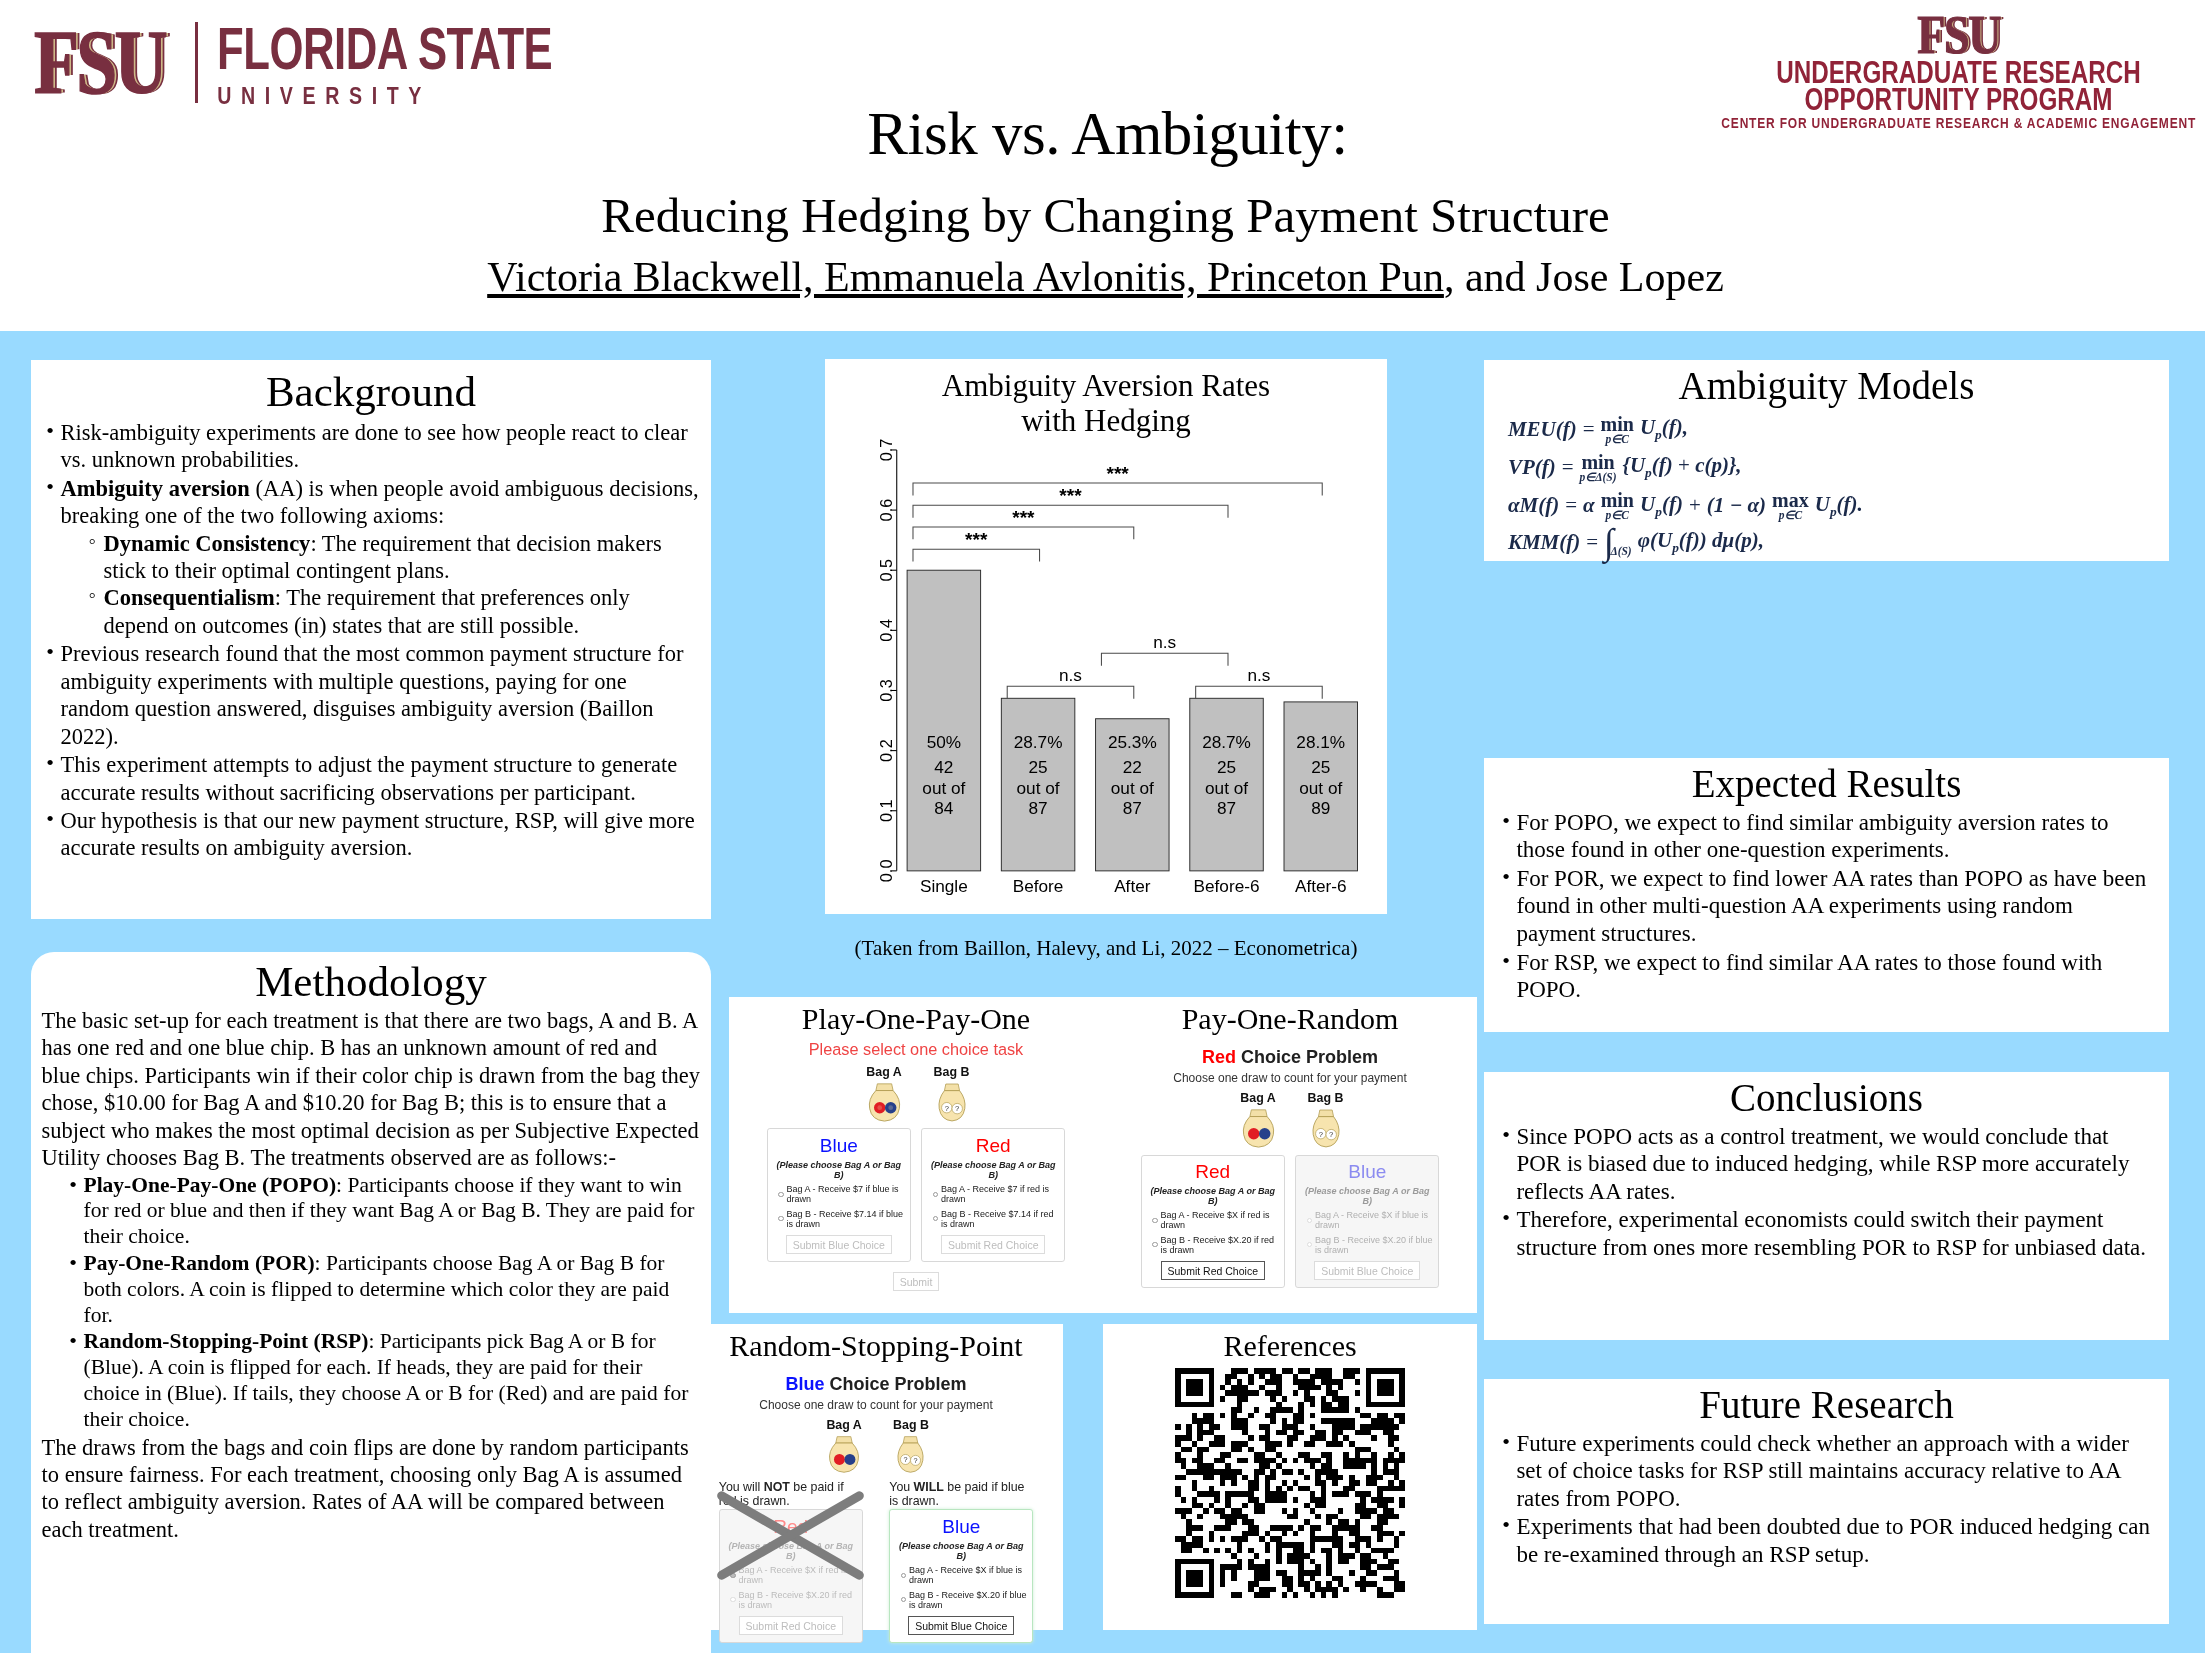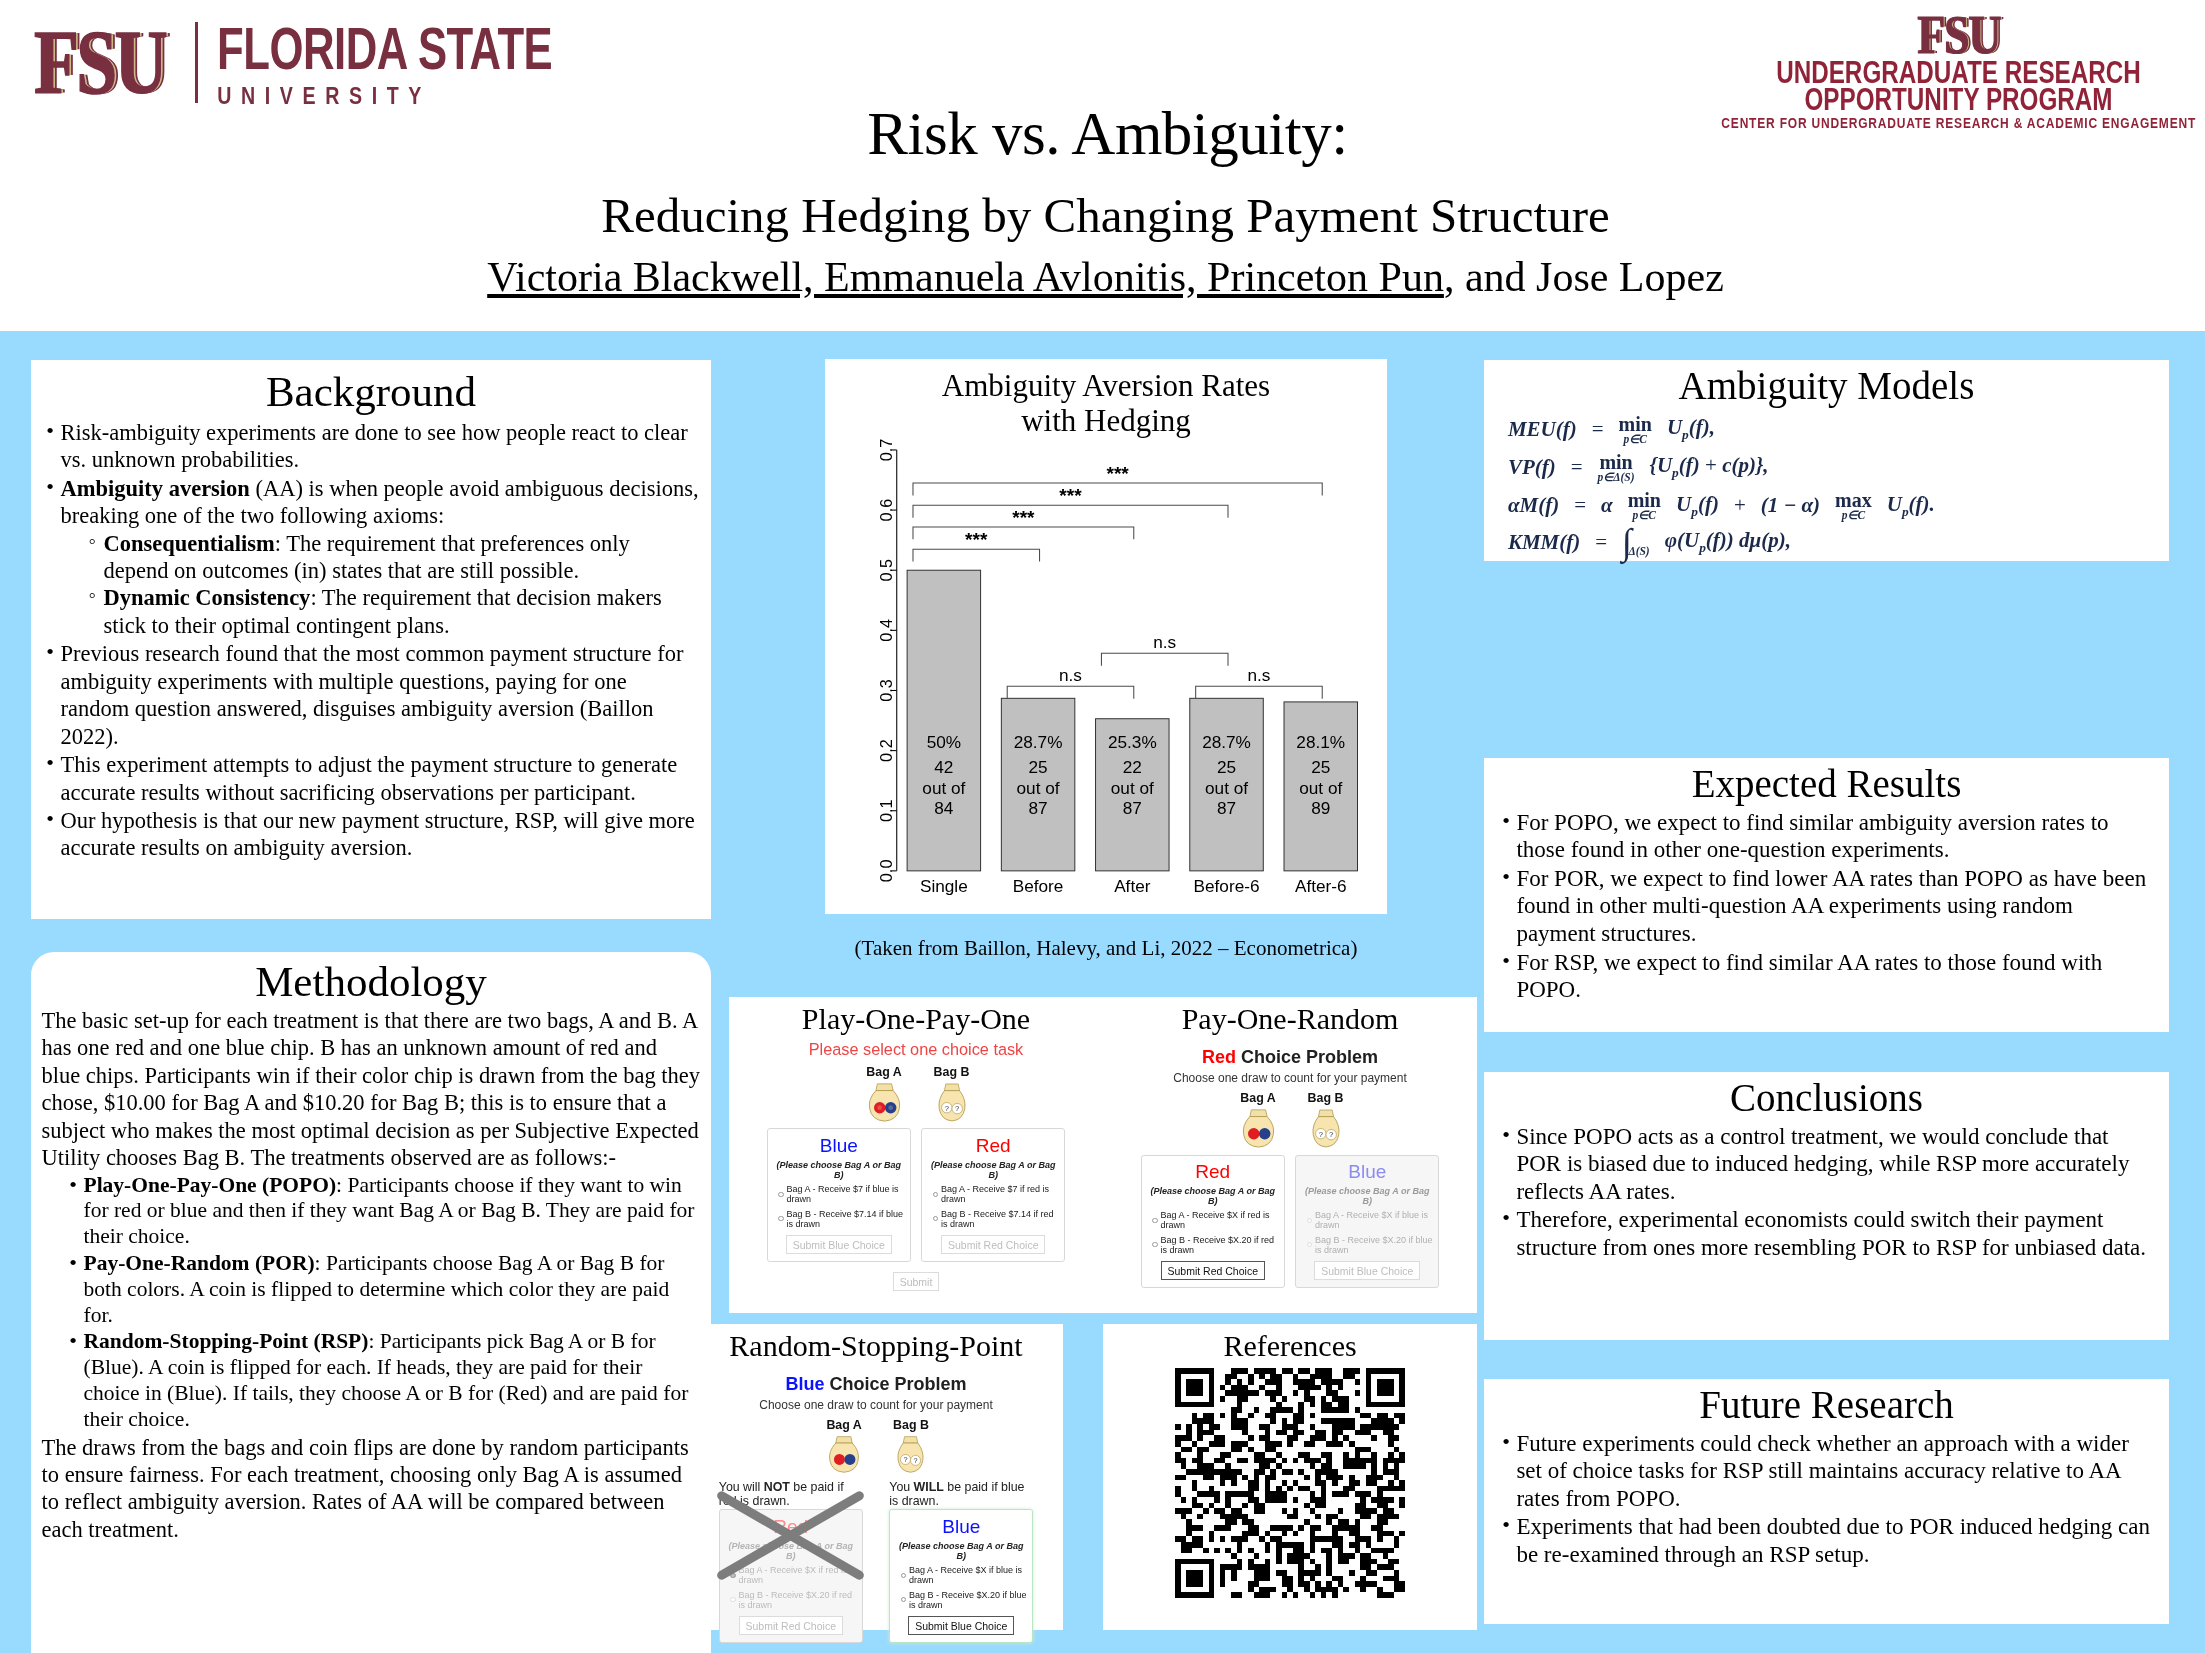"MEU(f)" .formula { gap: 15px -> 6px }
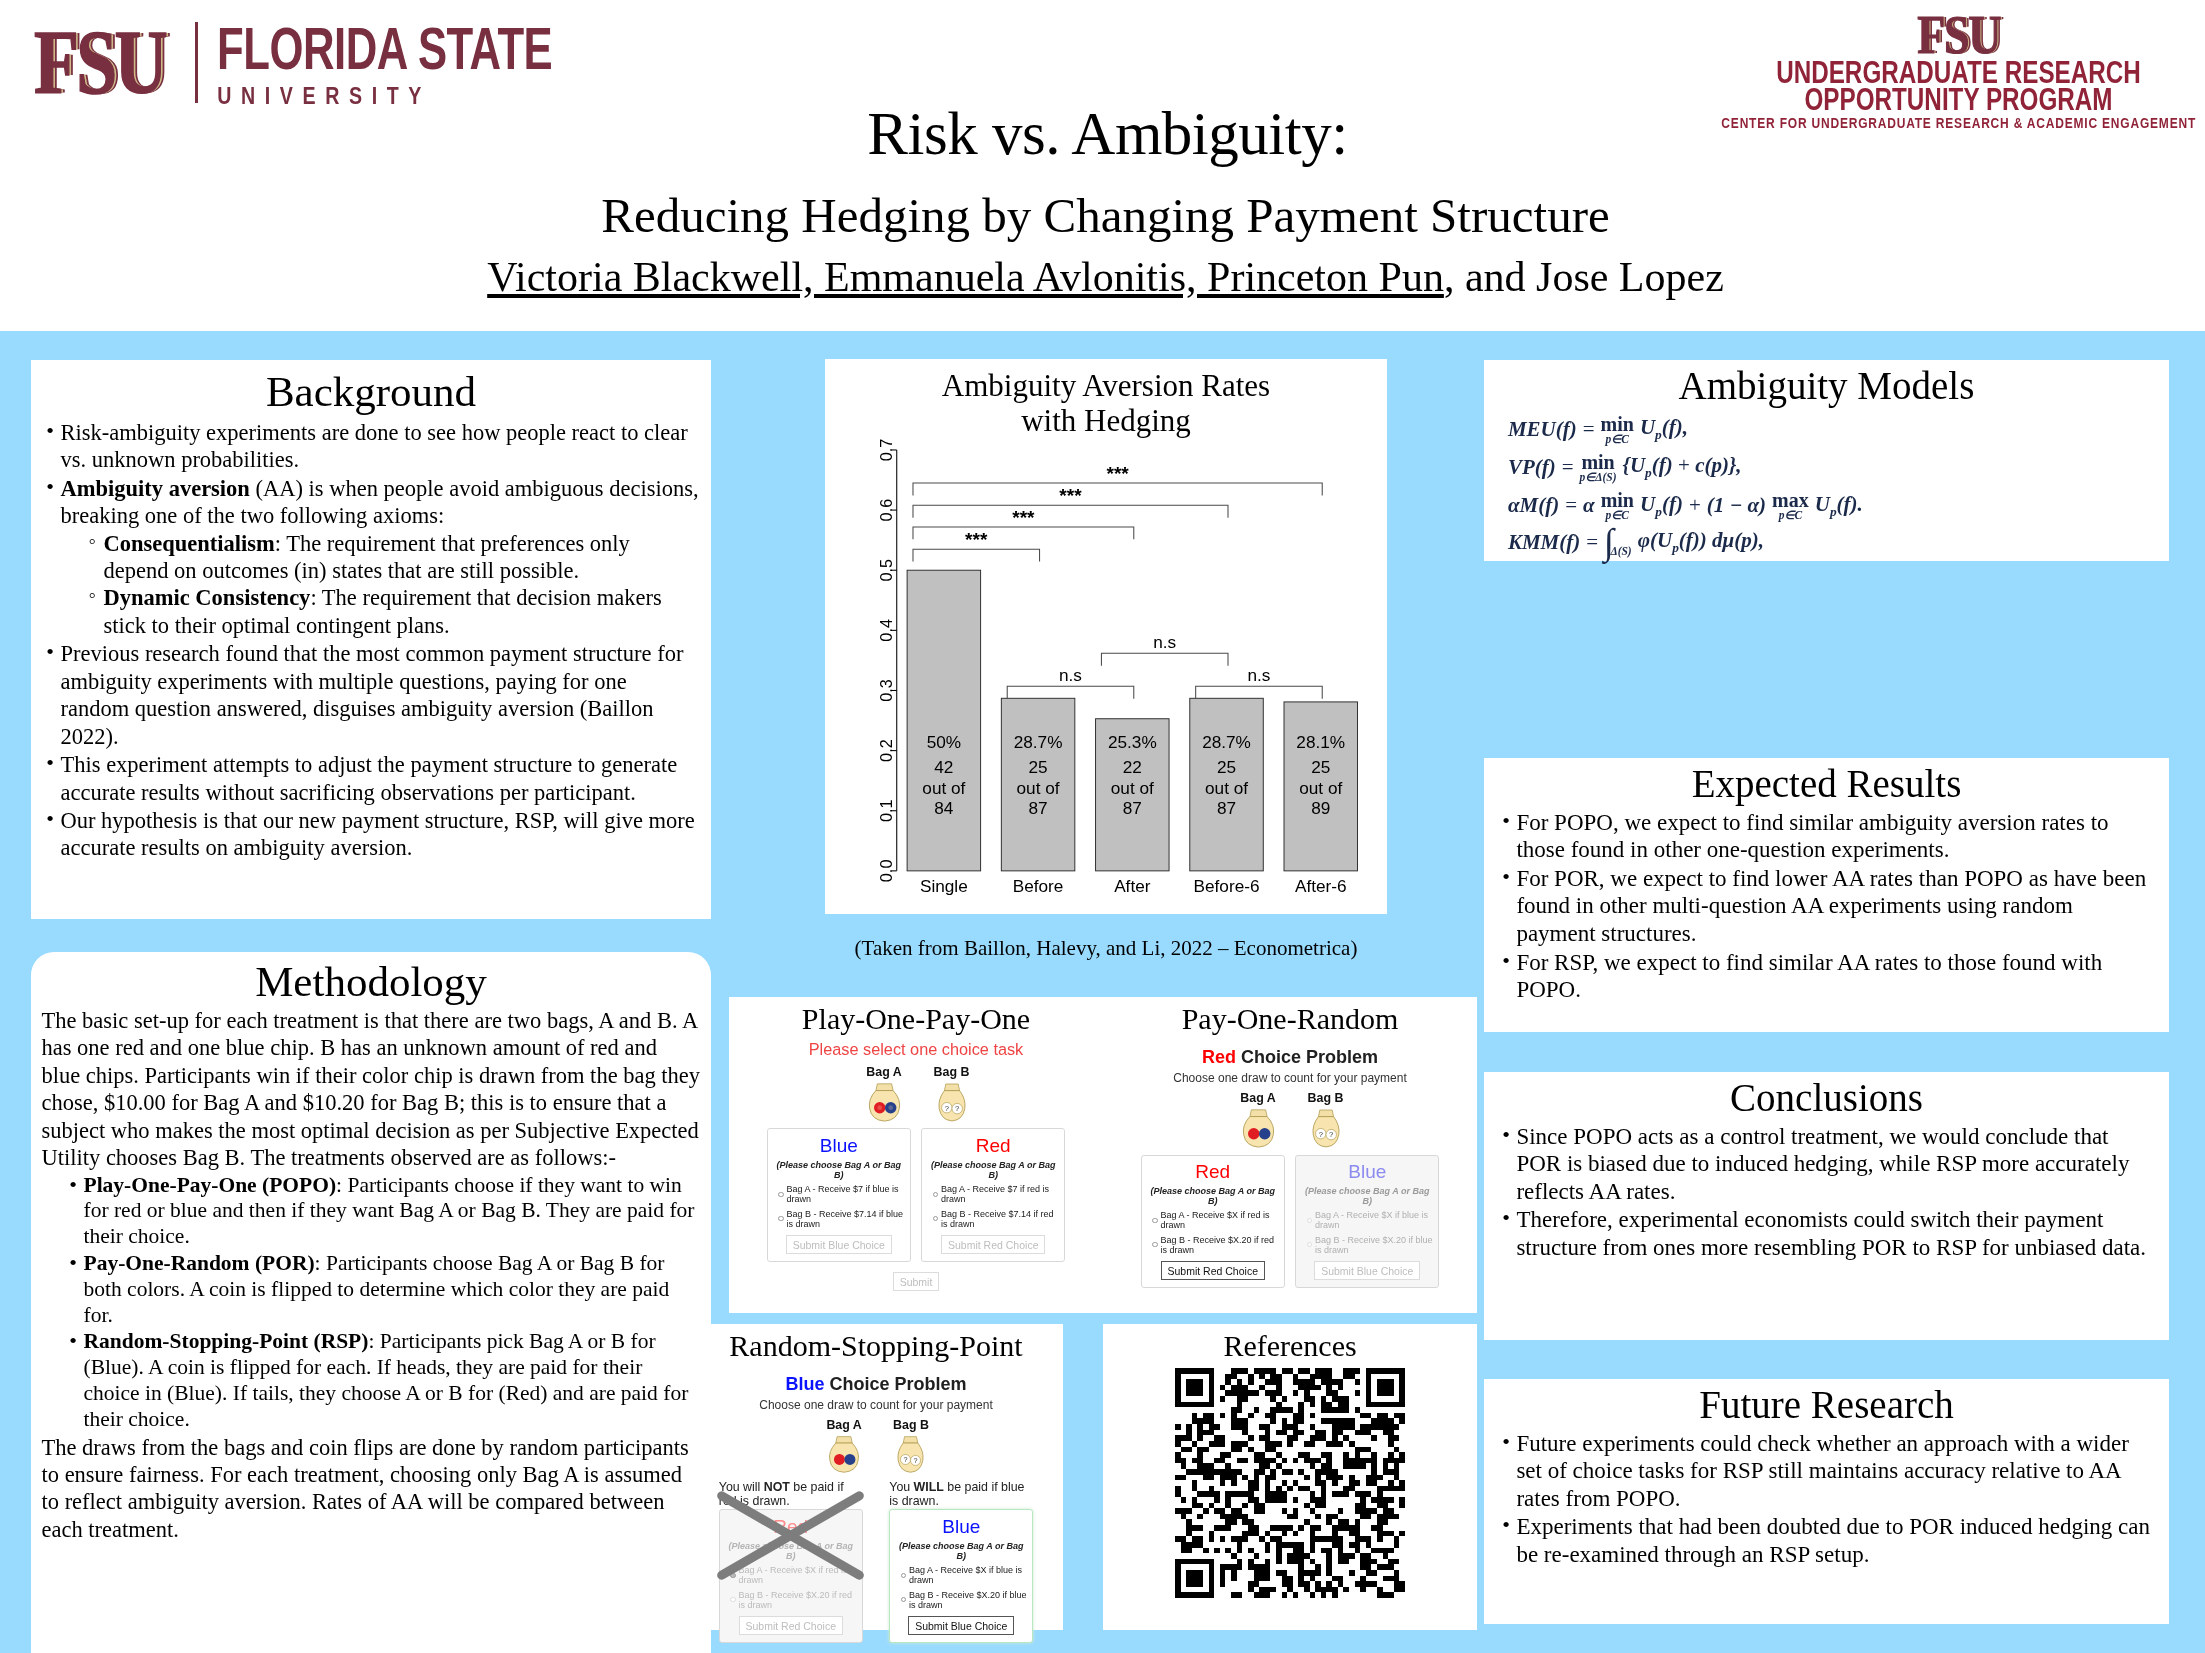"Consequentialism: The requirement that" li { order: before "Dynamic Consistency: The requirement" -> after "Dynamic Consistency: The requirement" }
